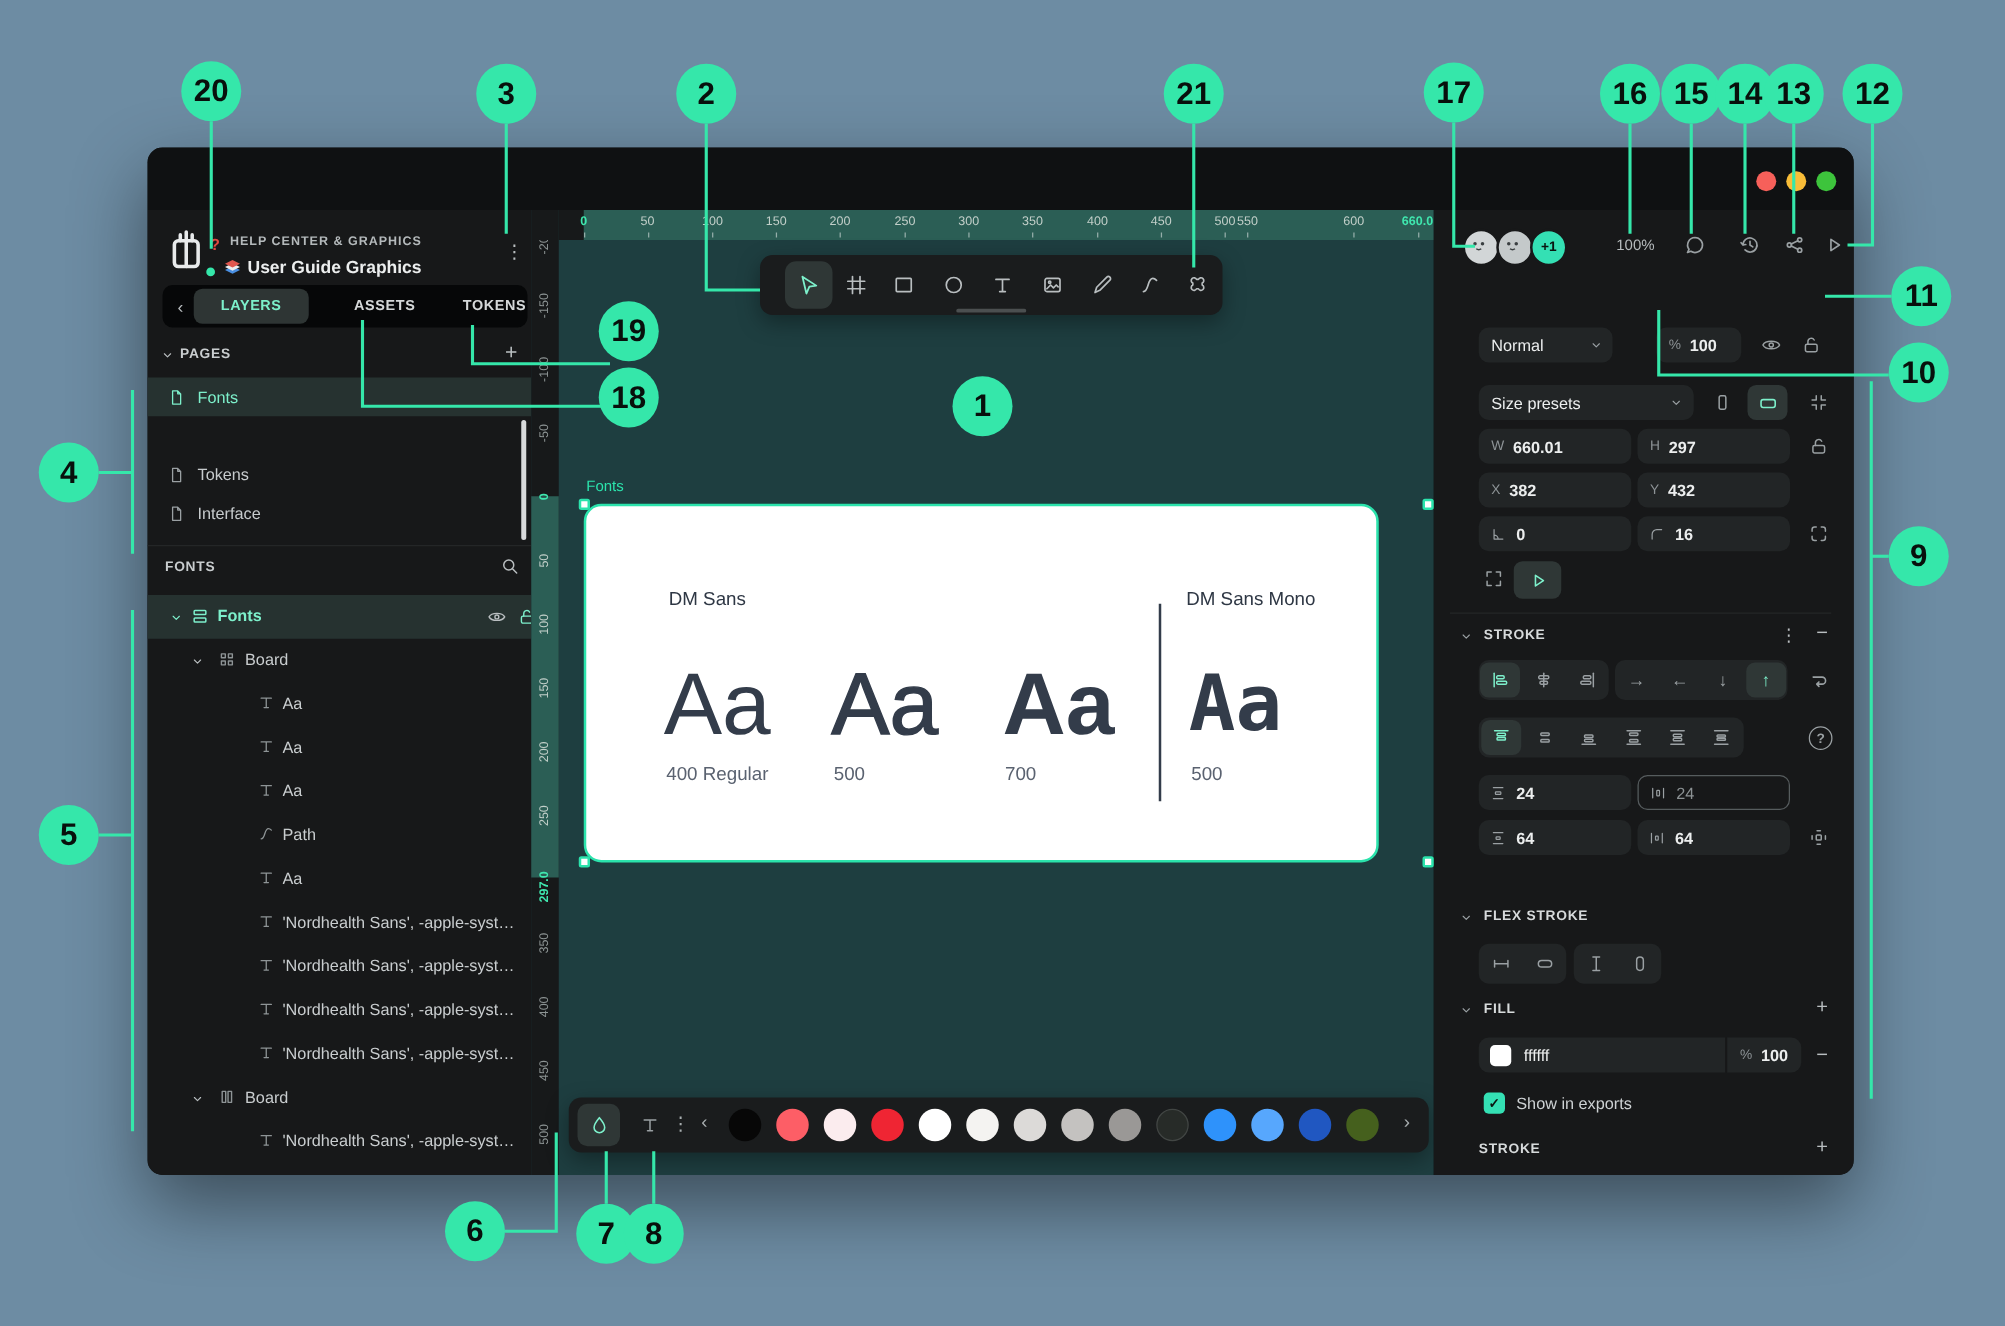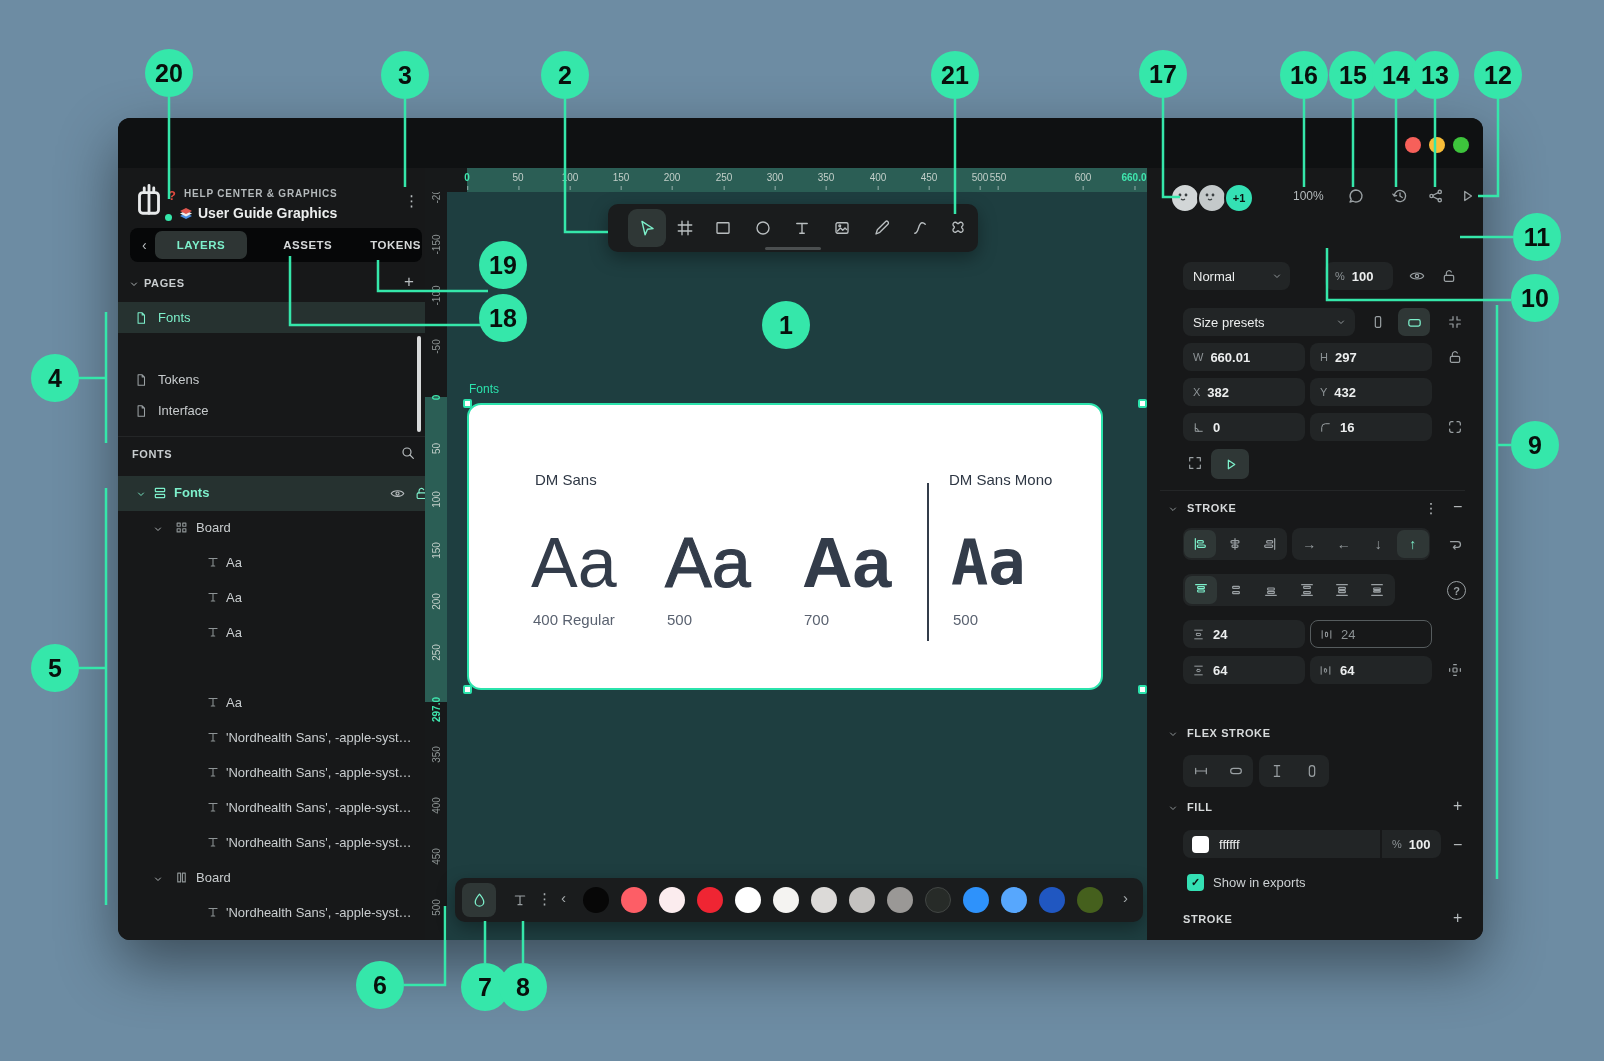"Path" div.trow { html: none -> <div> <svg> <use></use> </svg> <span>Path</span> </div> }
